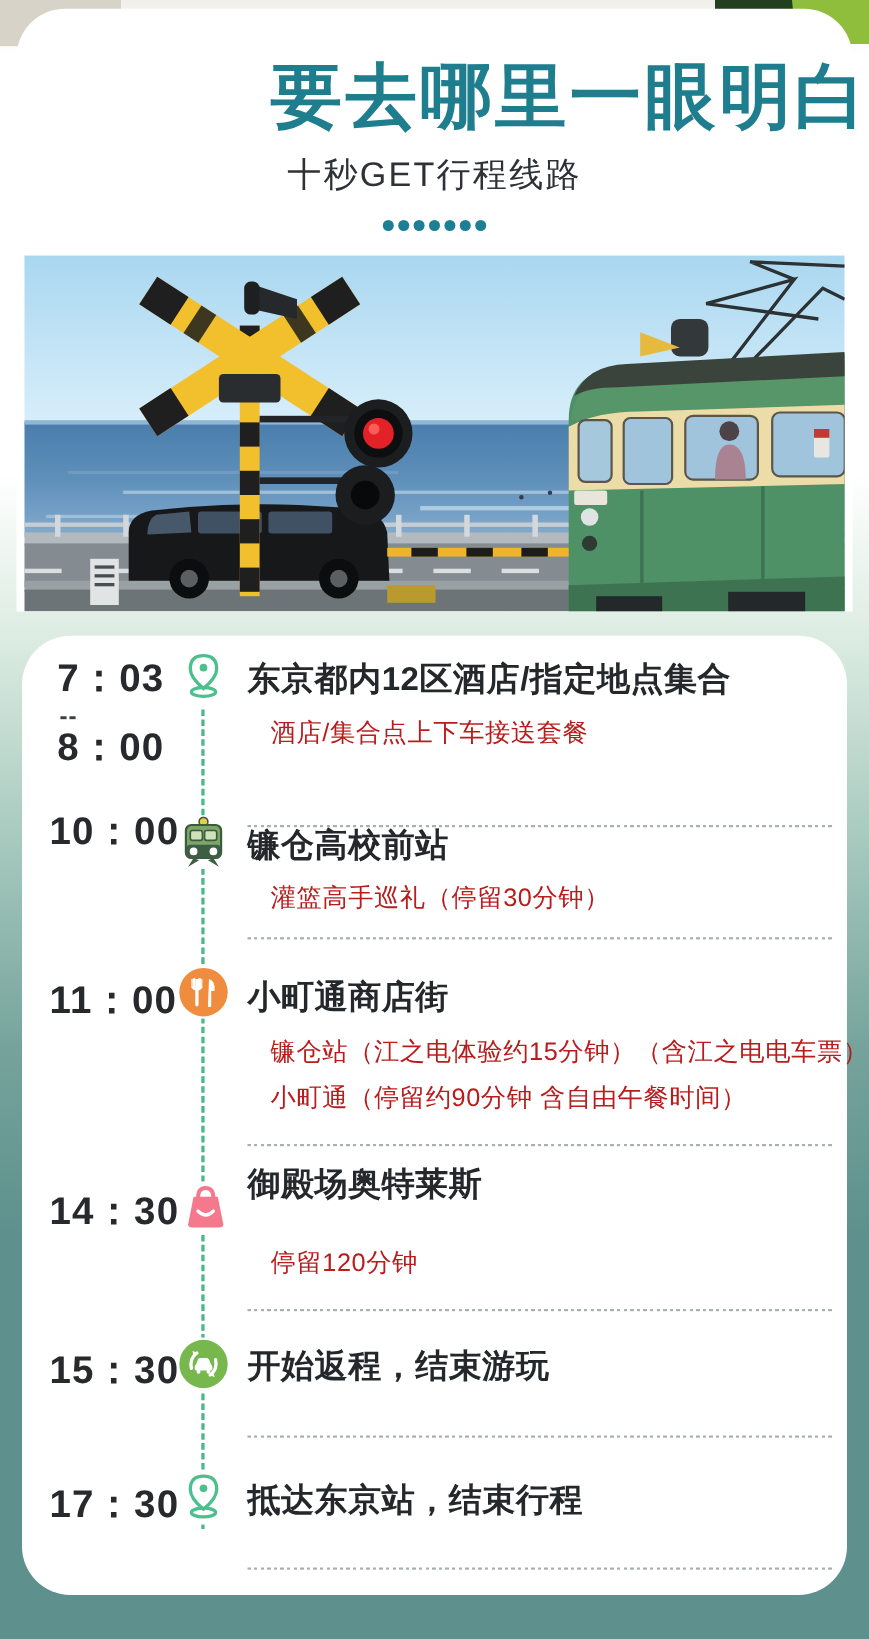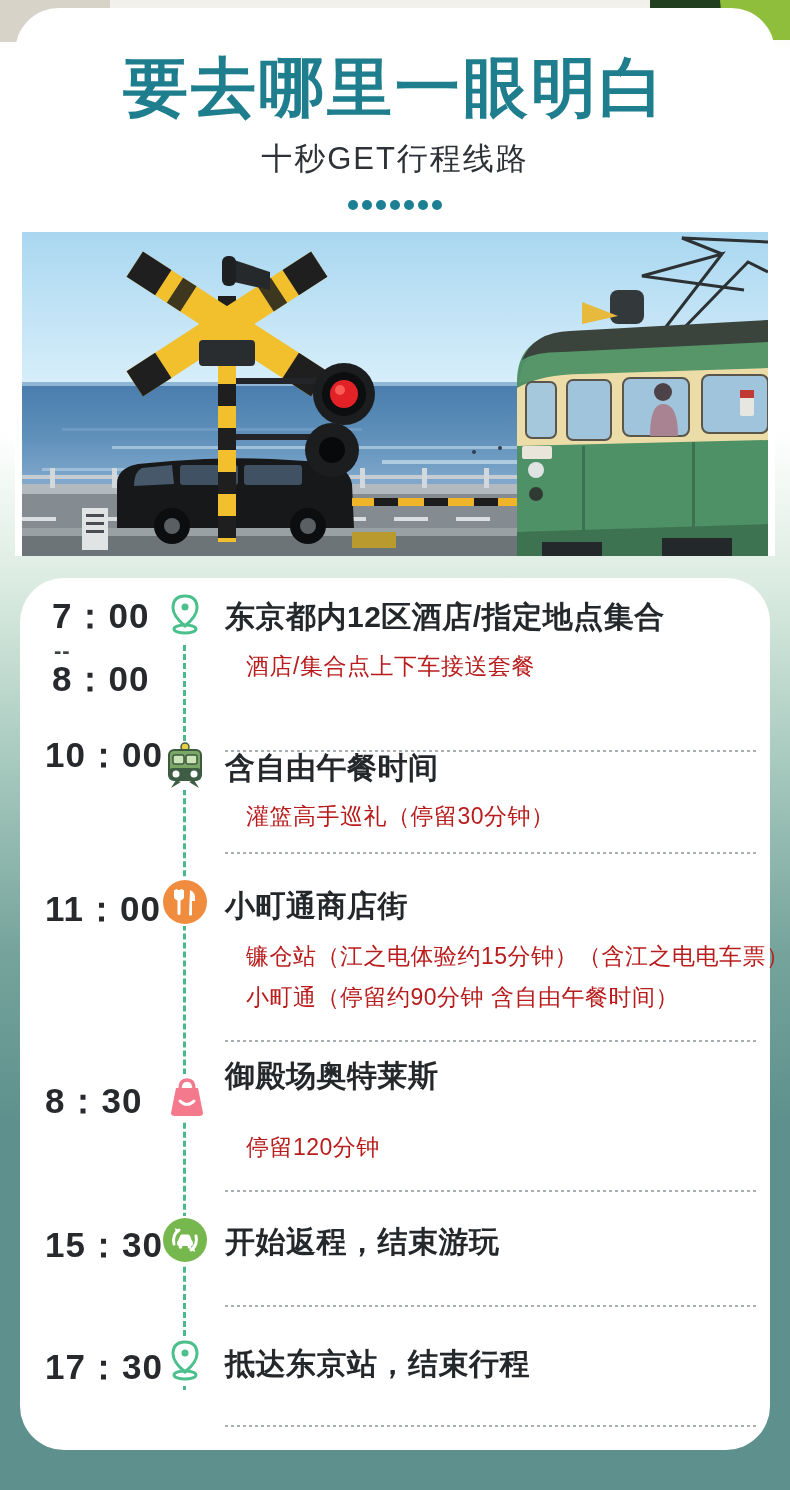"要去哪里一眼明白" .page-title { text-align: center -> right }
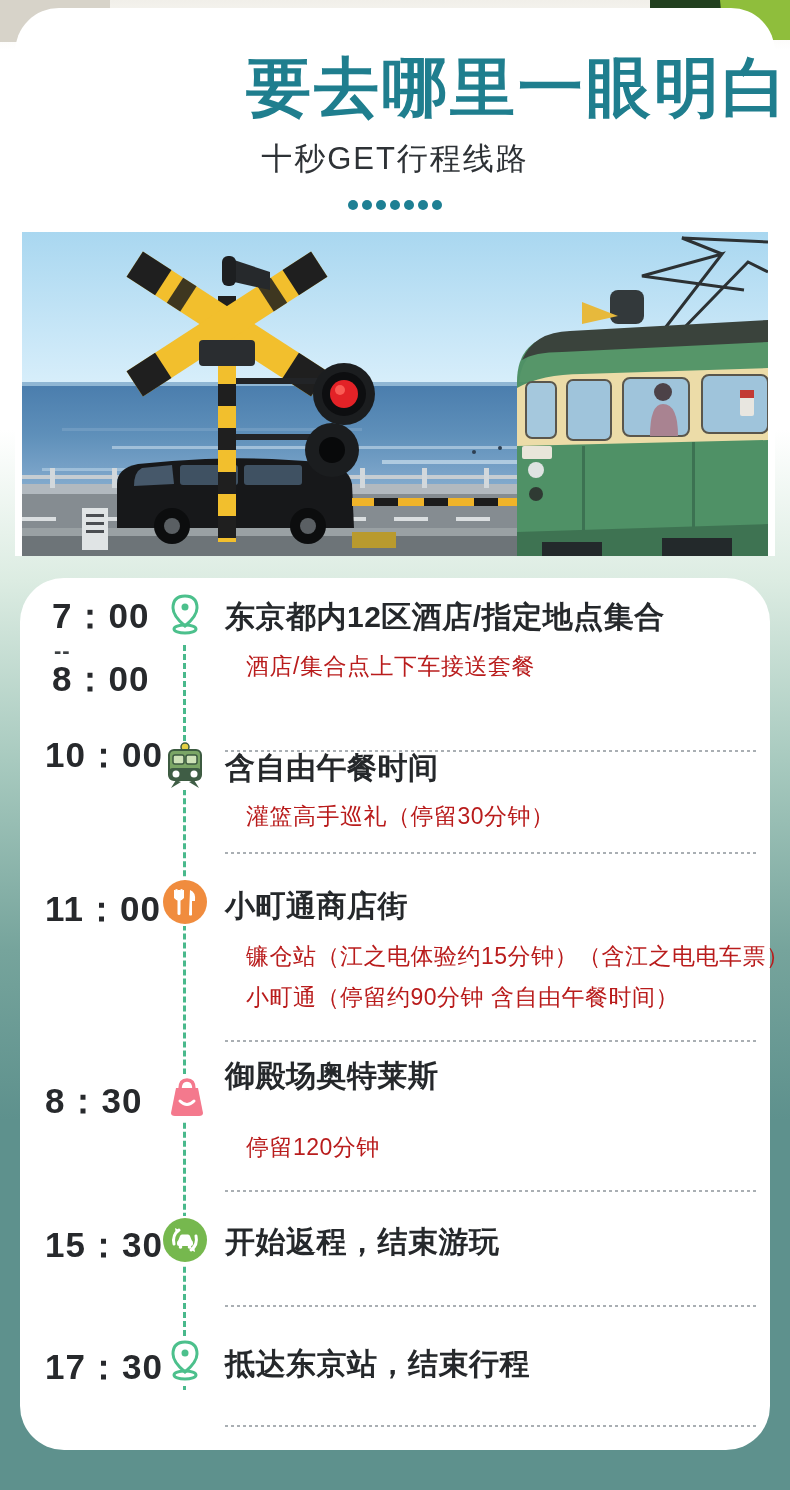"7：00" div.abs { text: 00 -> 03 }
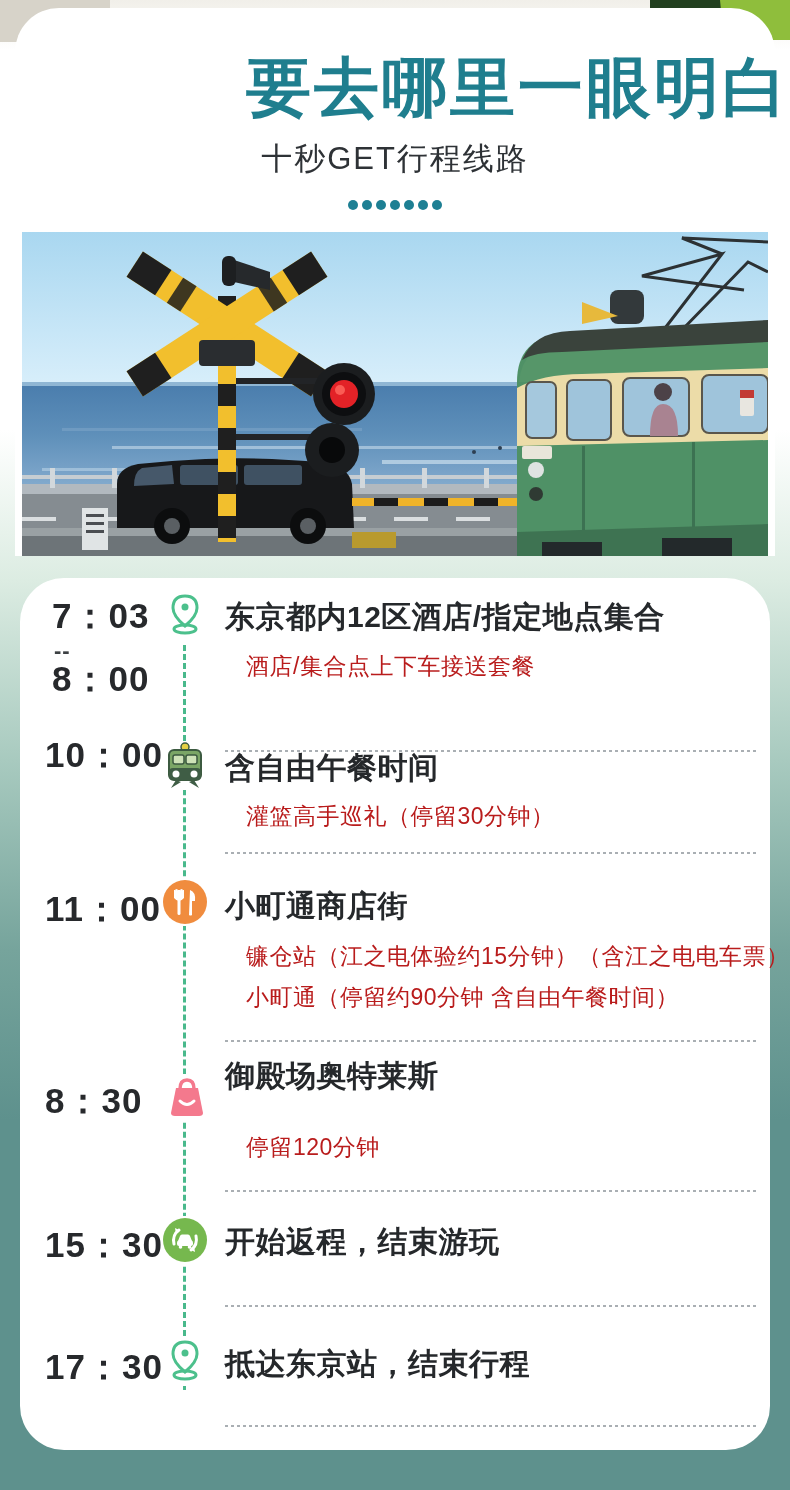"含自由午餐时间" div.abs { text: 含自由午餐时间 -> 镰仓高校前站 }
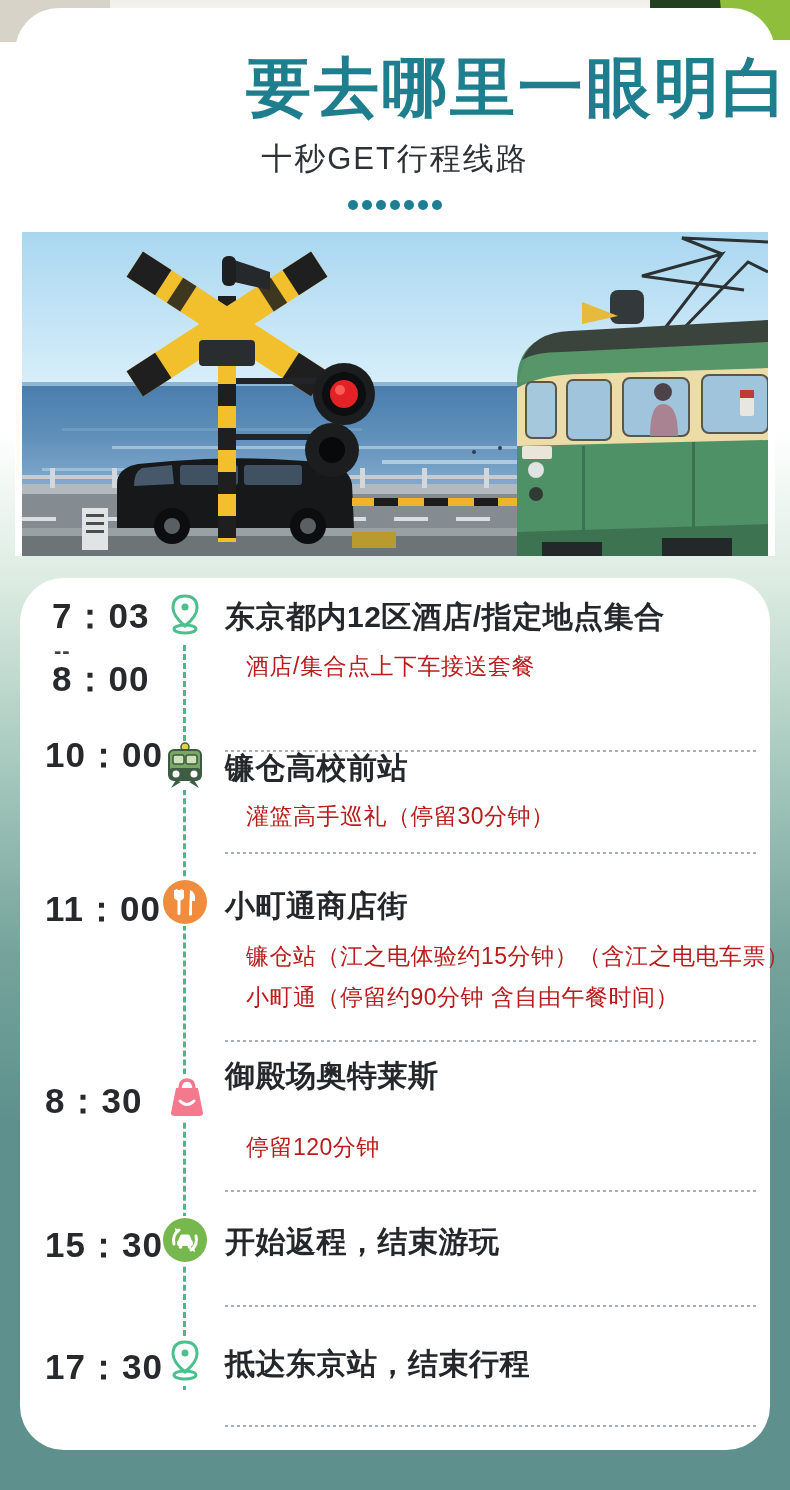"8：30" div.abs { text: 8 -> 14 }
